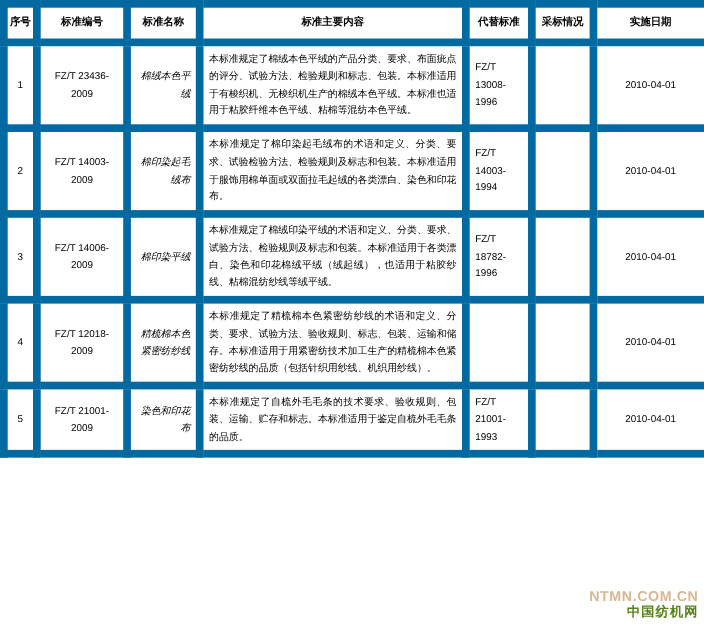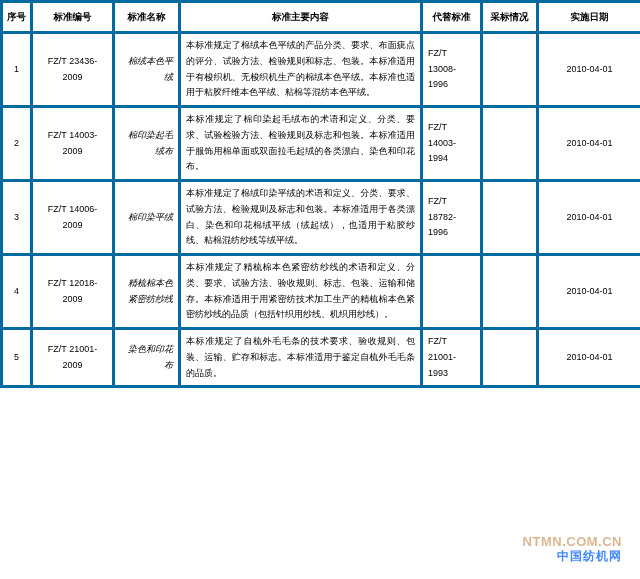"序号" table.std-table th, table.std-table td { border: 3px solid #0369a1 -> 7px solid #0369a1 }
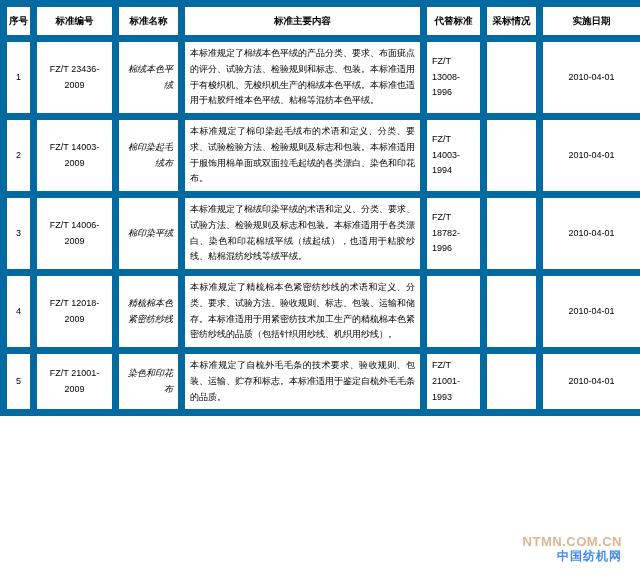"NTMN.COM.CN" .watermark { right: 18px -> 5px }
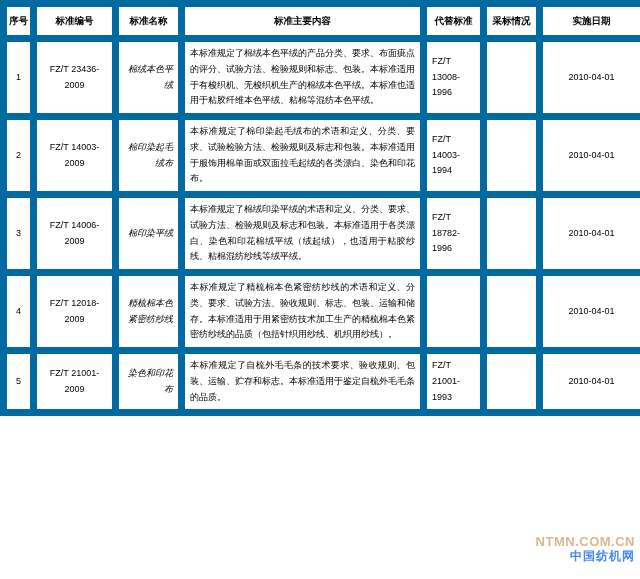"中国纺机网" .watermark .wm-line2 { color: #3b82f6 -> #4d7c0f }
